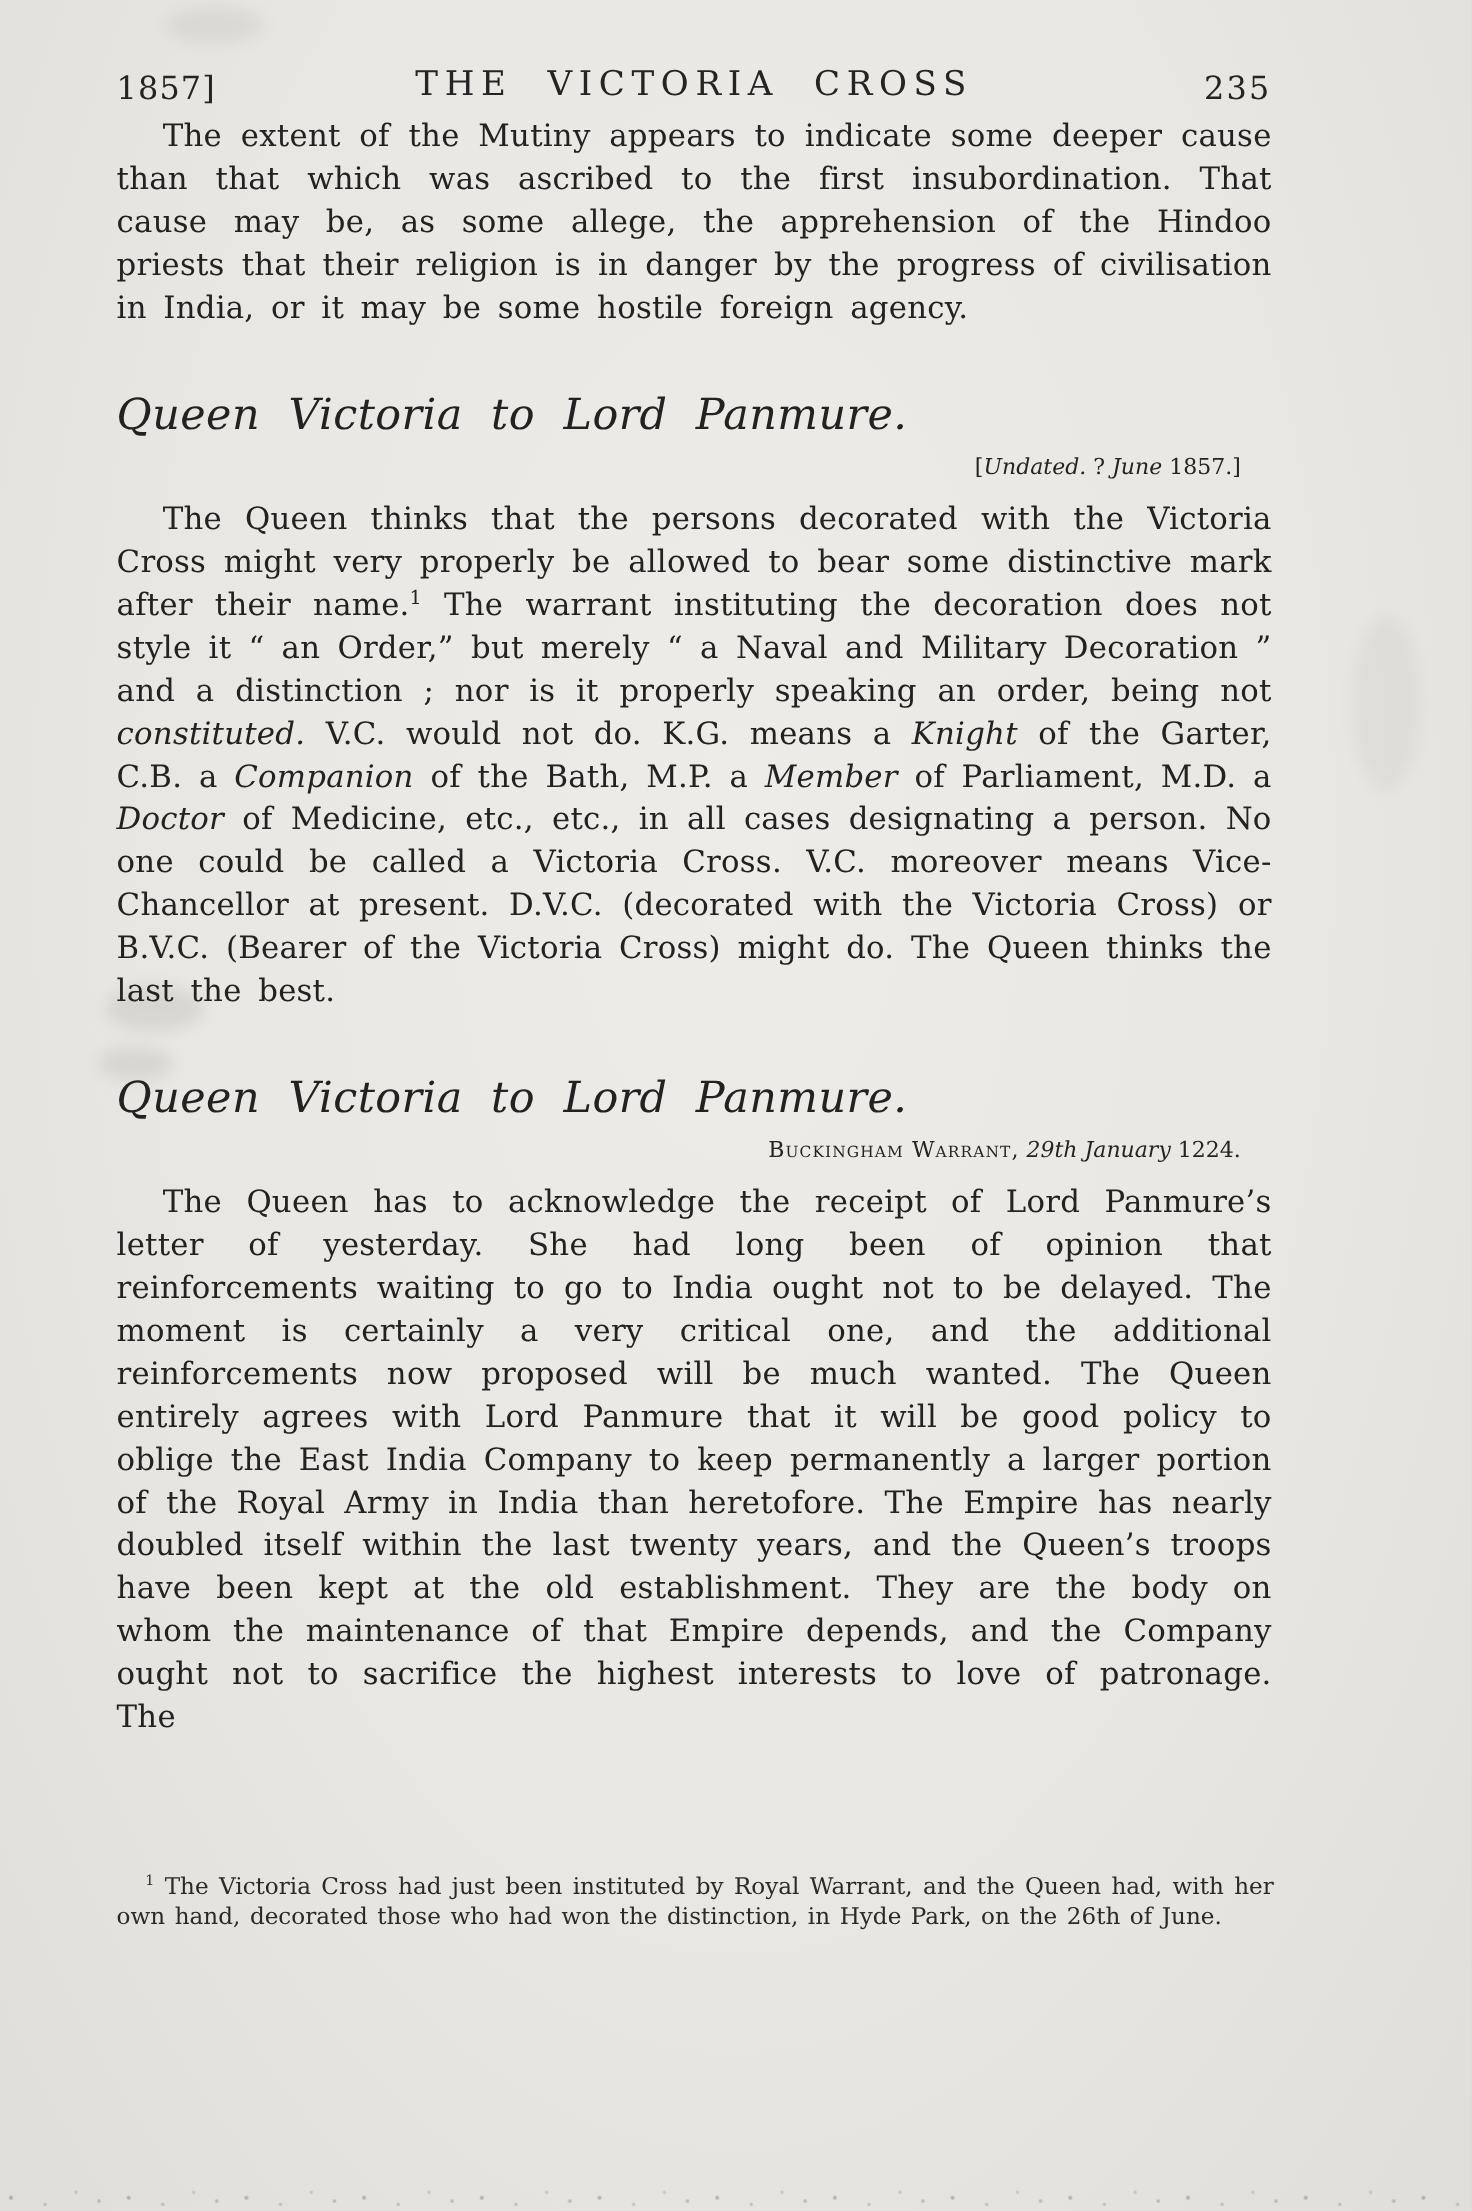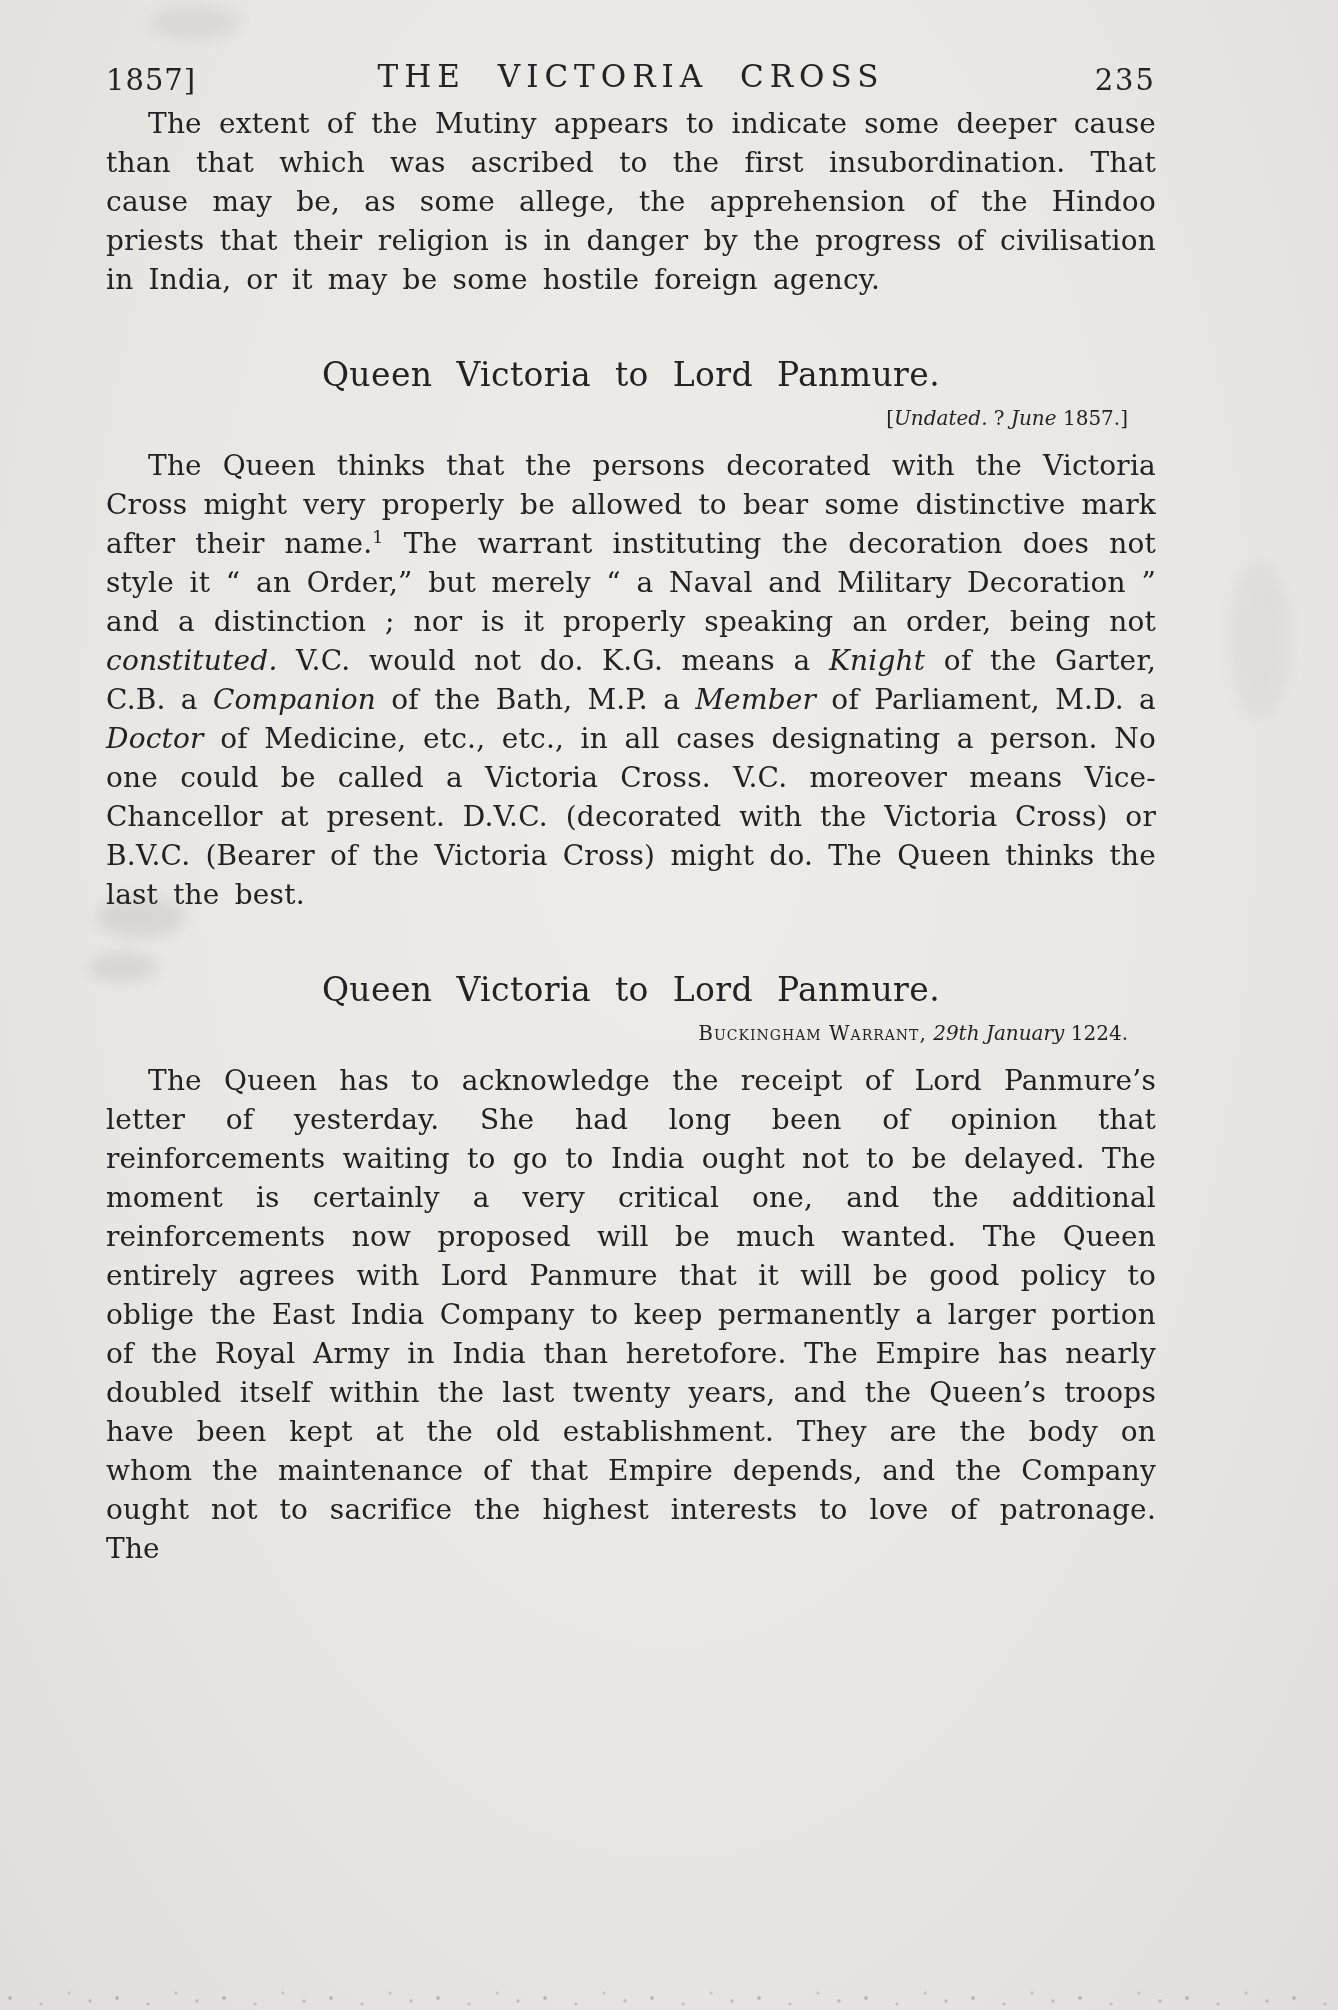"Queen Victoria to Lord Panmure." .letter-heading { font-size: 33px -> 39px; font-style: none -> italic; text-align: center -> none }
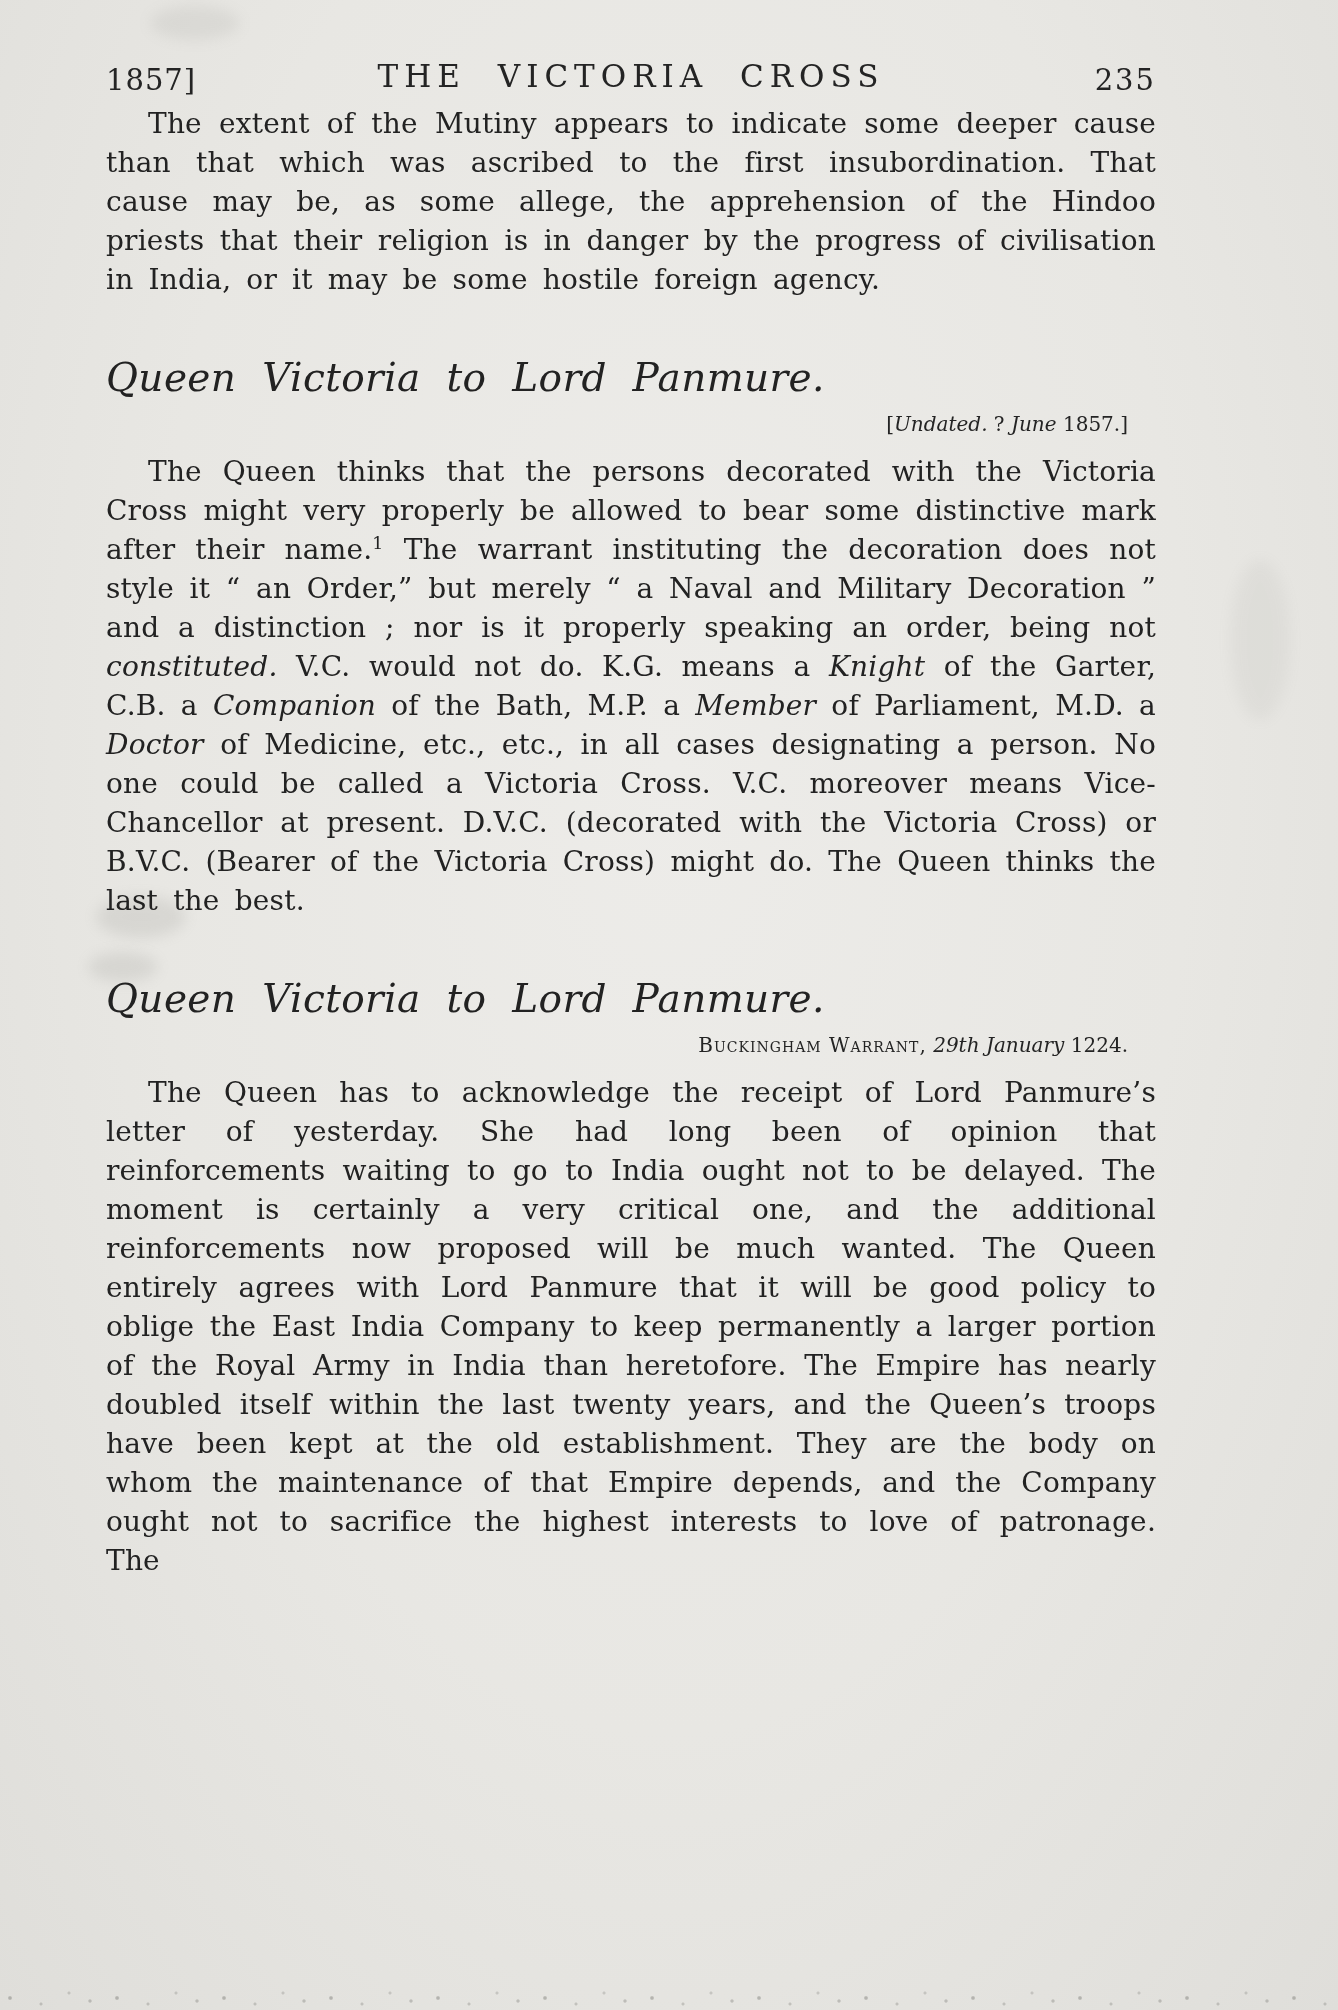"1 The Victoria Cross had" div.footnote { html: none -> <div><sup>1</sup><span> The Victoria Cross had just been instituted by Royal Warrant, and the Queen had, with her own hand, decorated those who had won the distinction, in Hyde Park, on the 26th of June.</span></div> }
